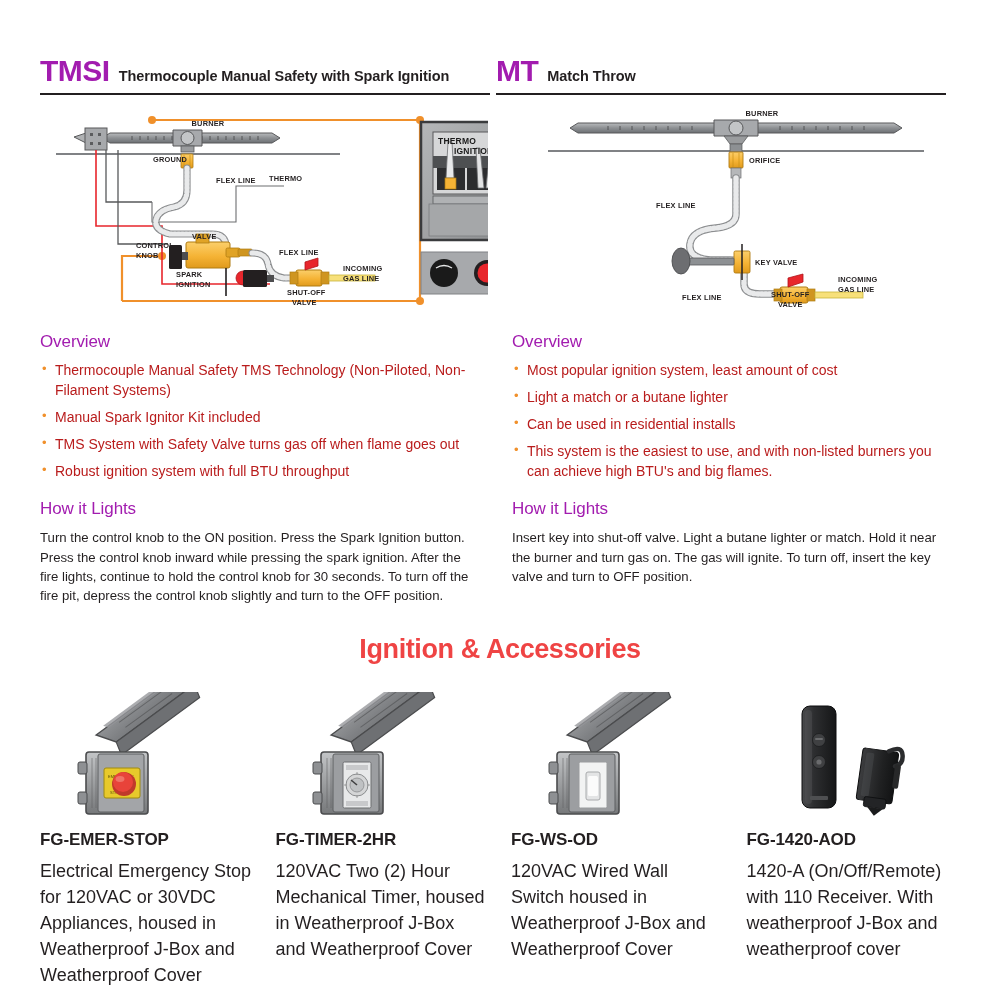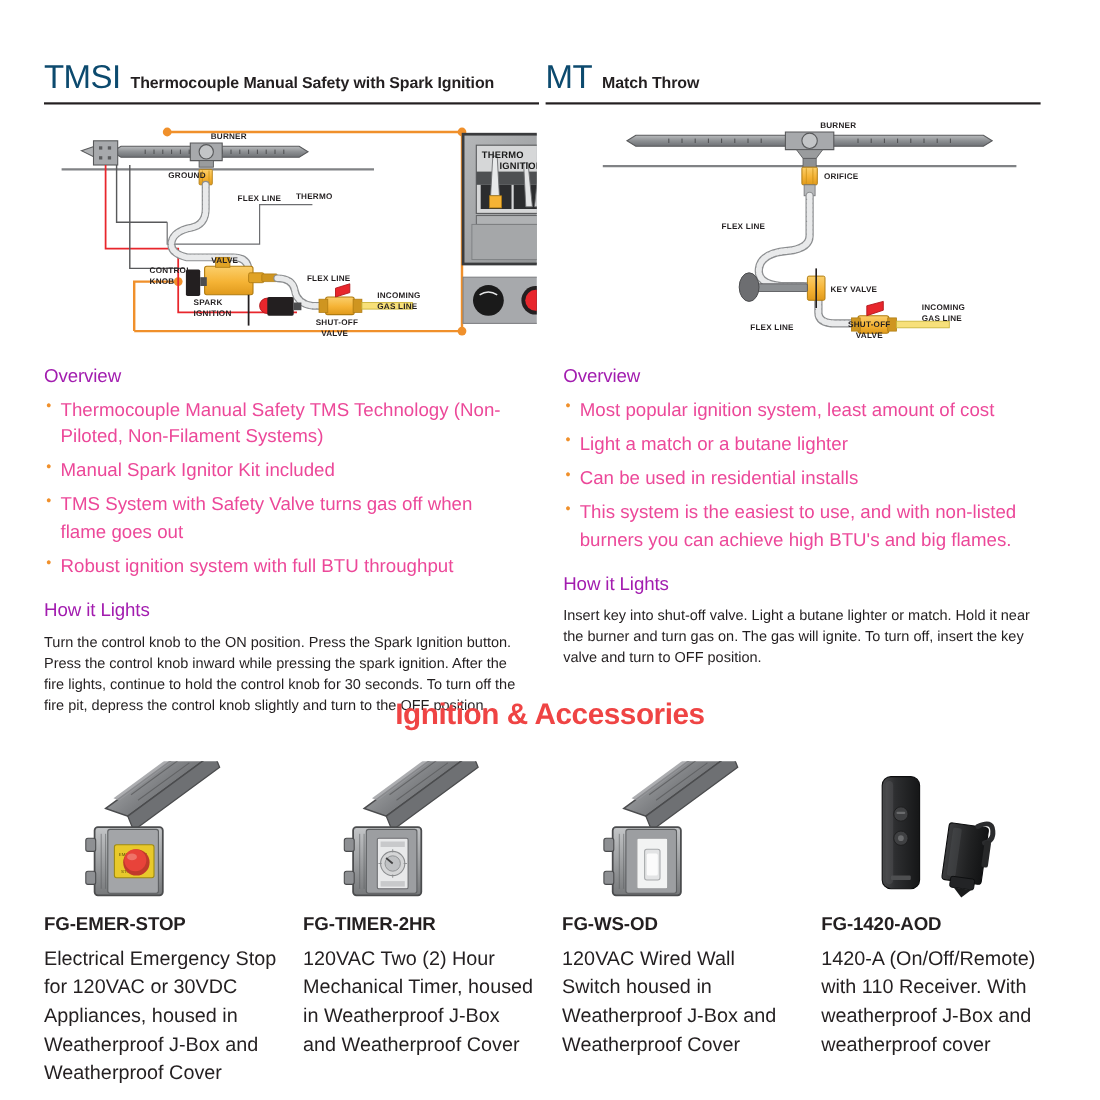"TMSI" .sys-abbr { color: #0c4a6e -> #a21caf; font-weight: 400 -> 700 }
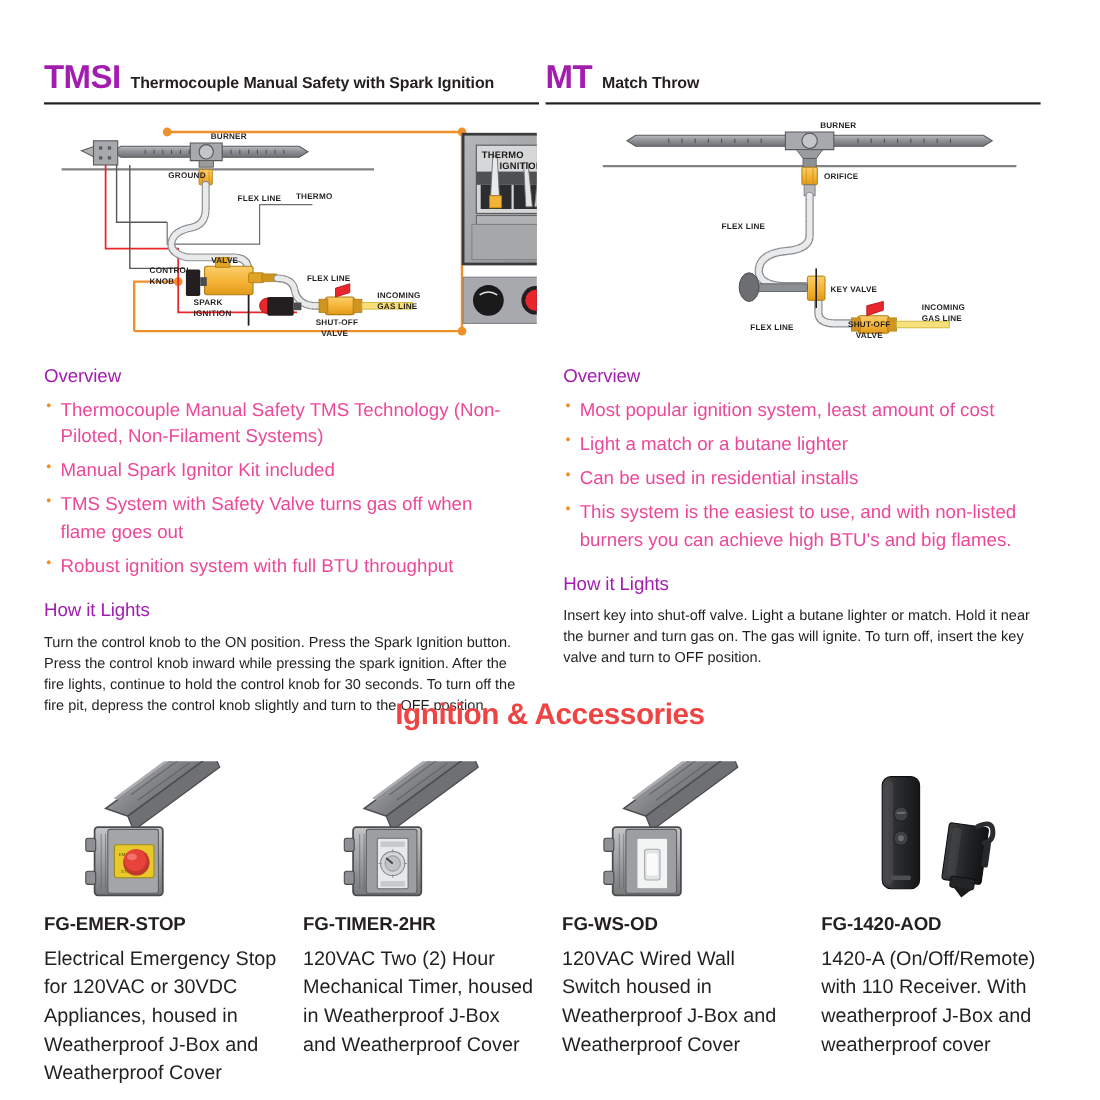"Thermocouple Manual Safety TMS" ul.bullets li { color: #ec4899 -> #b91c1c; font-size: 17px -> 14px }
